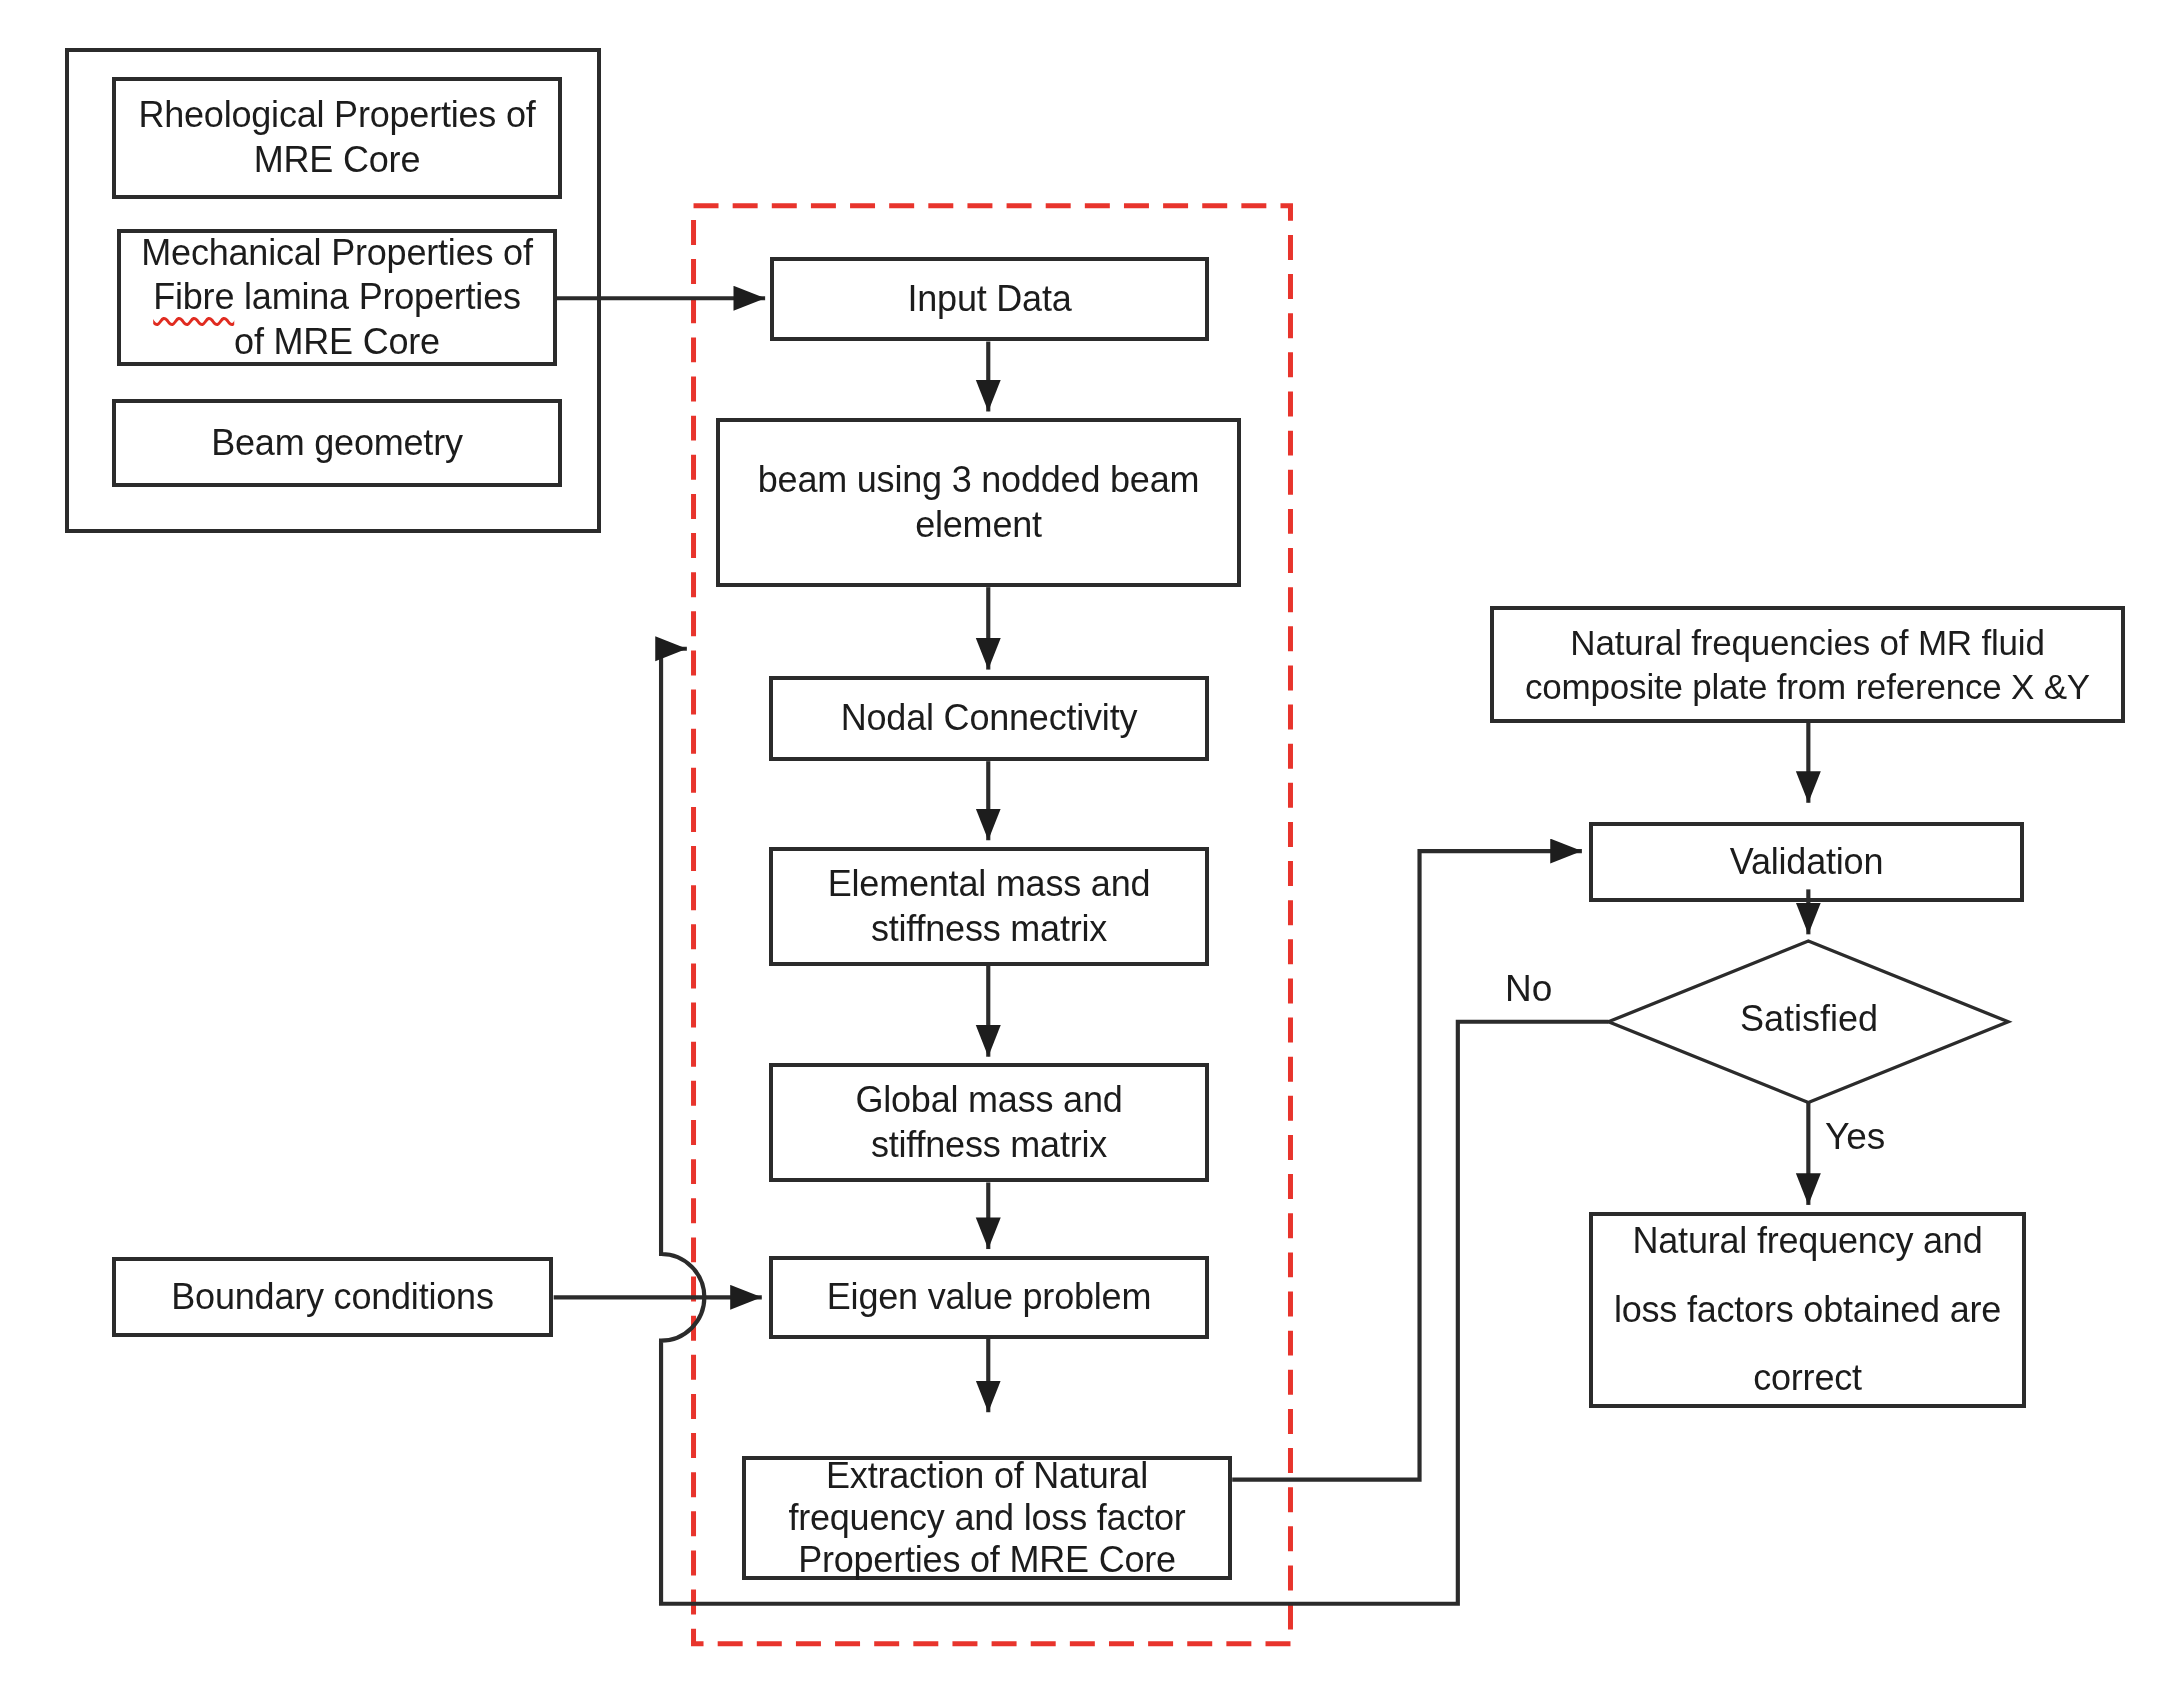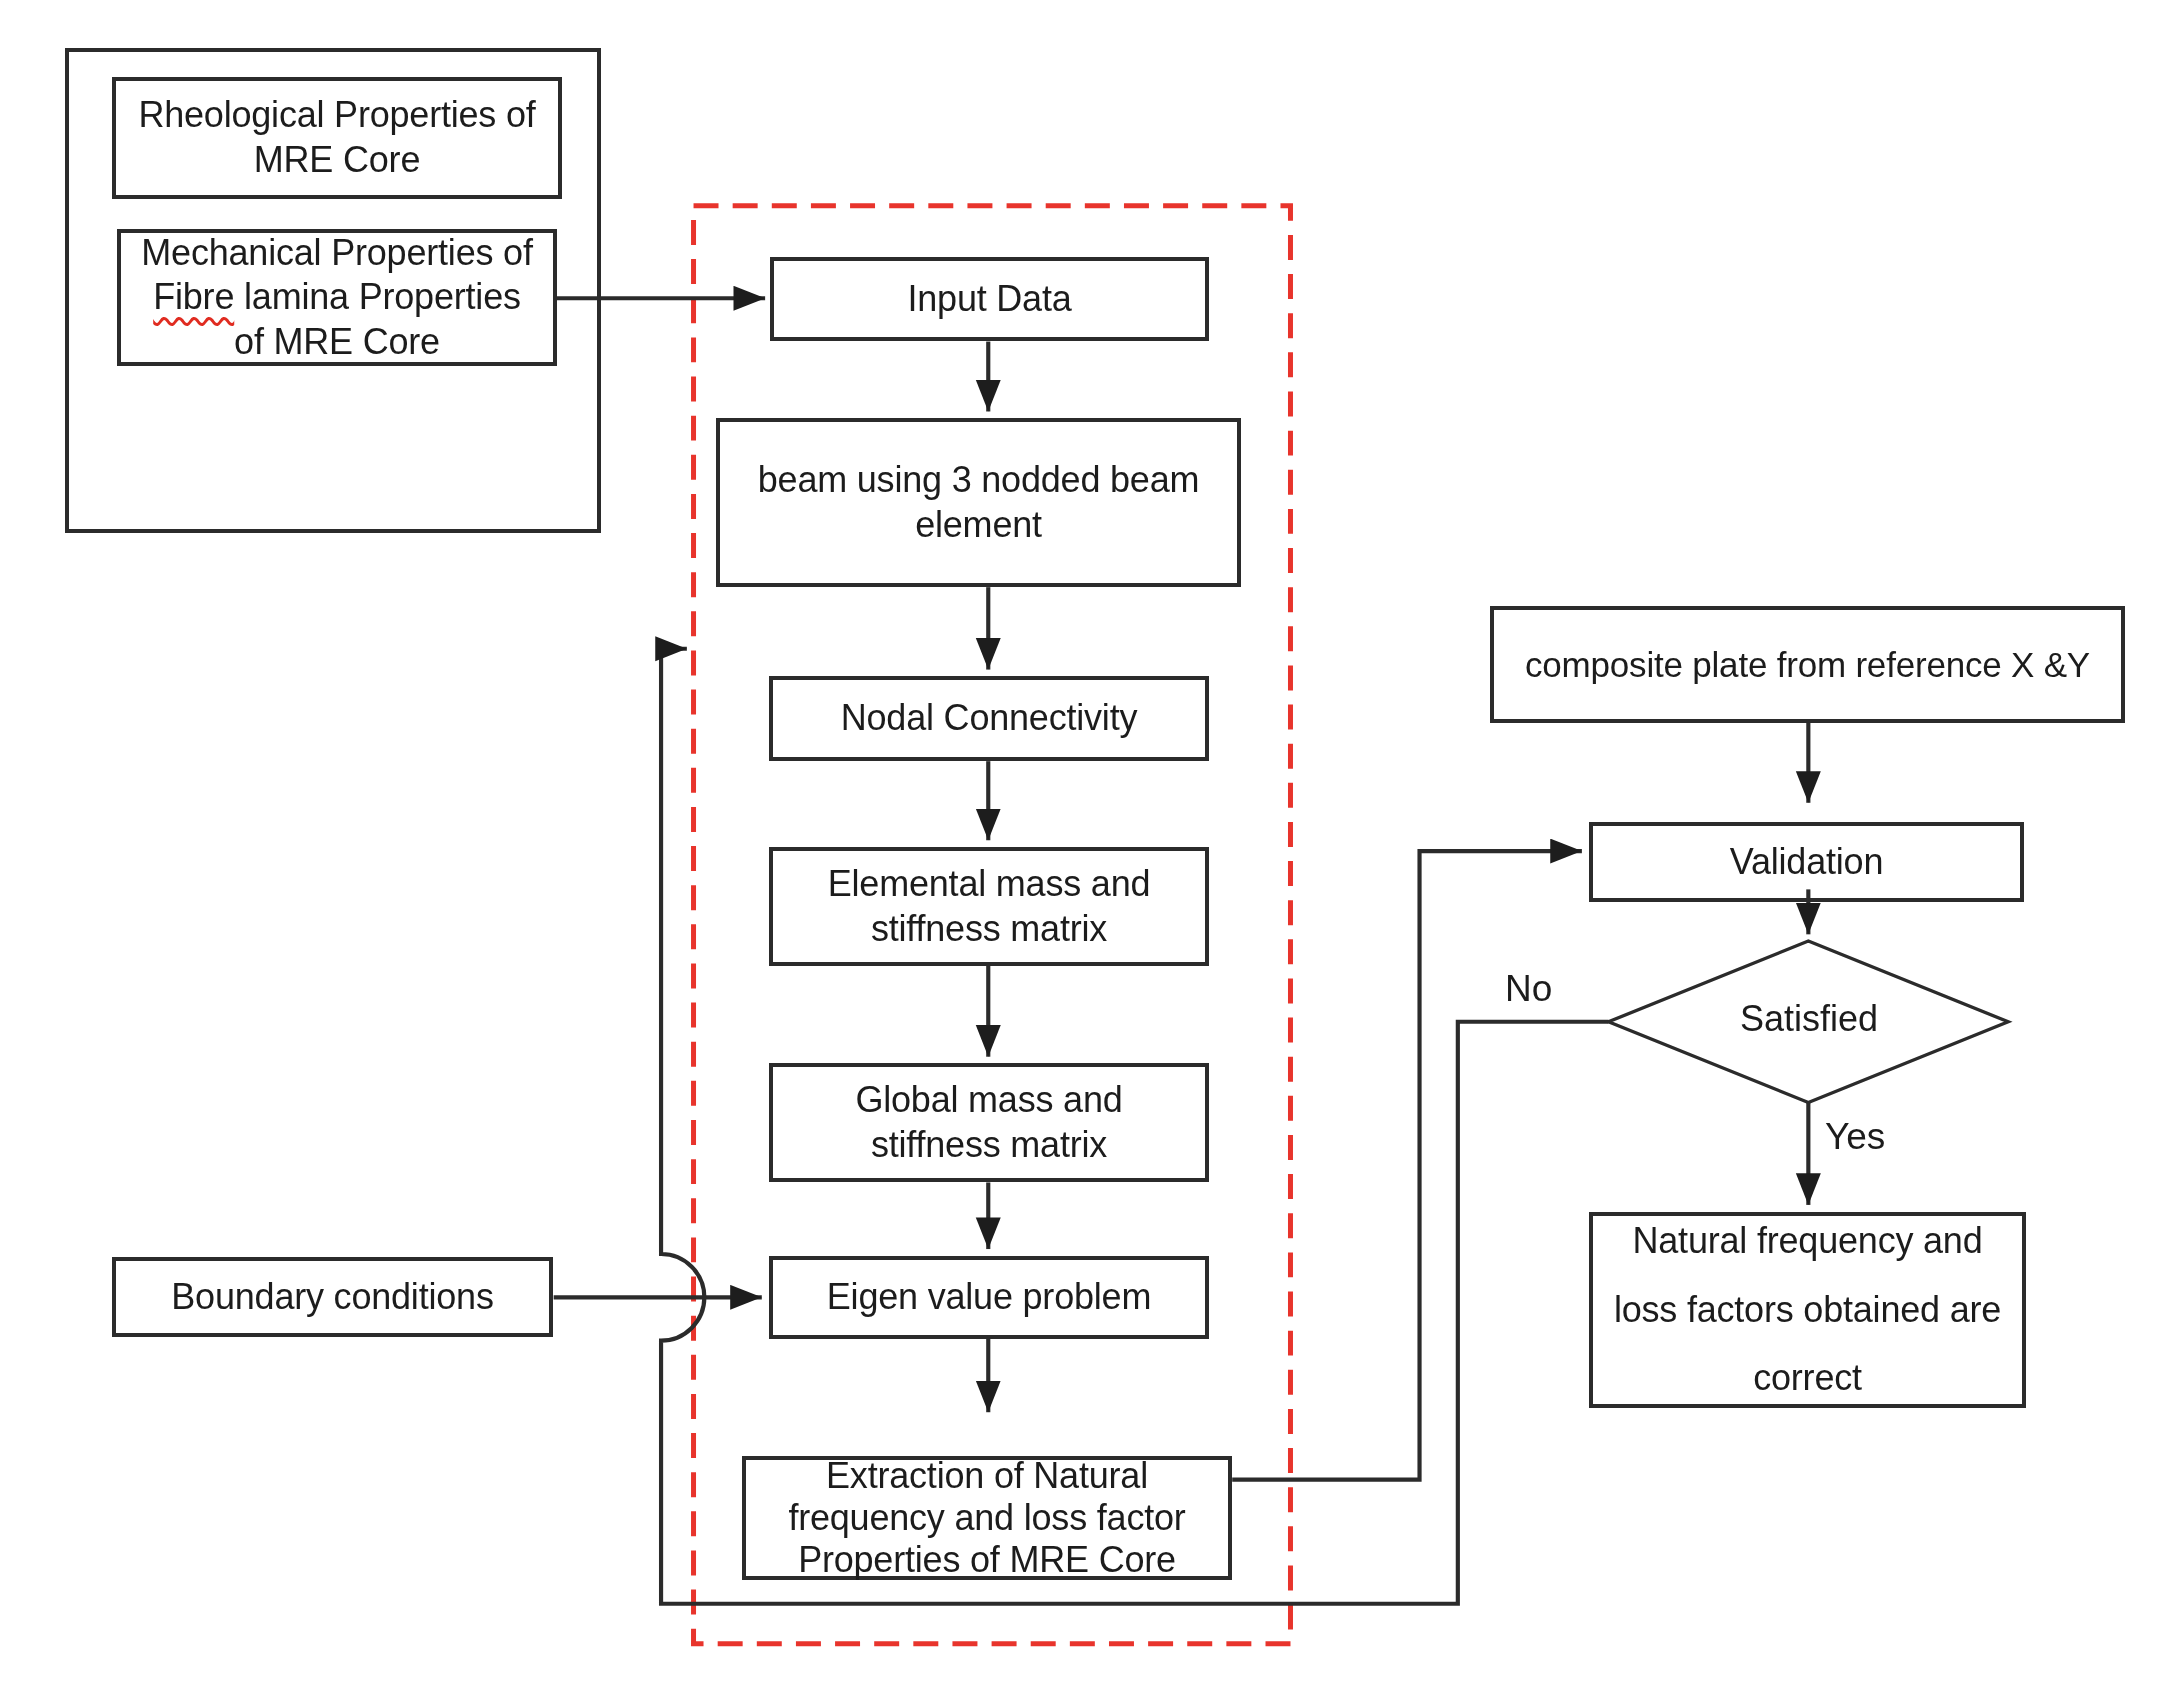"Beam geometry" div.box { html: none -> <div> <span>Beam geometry</span> </div> }
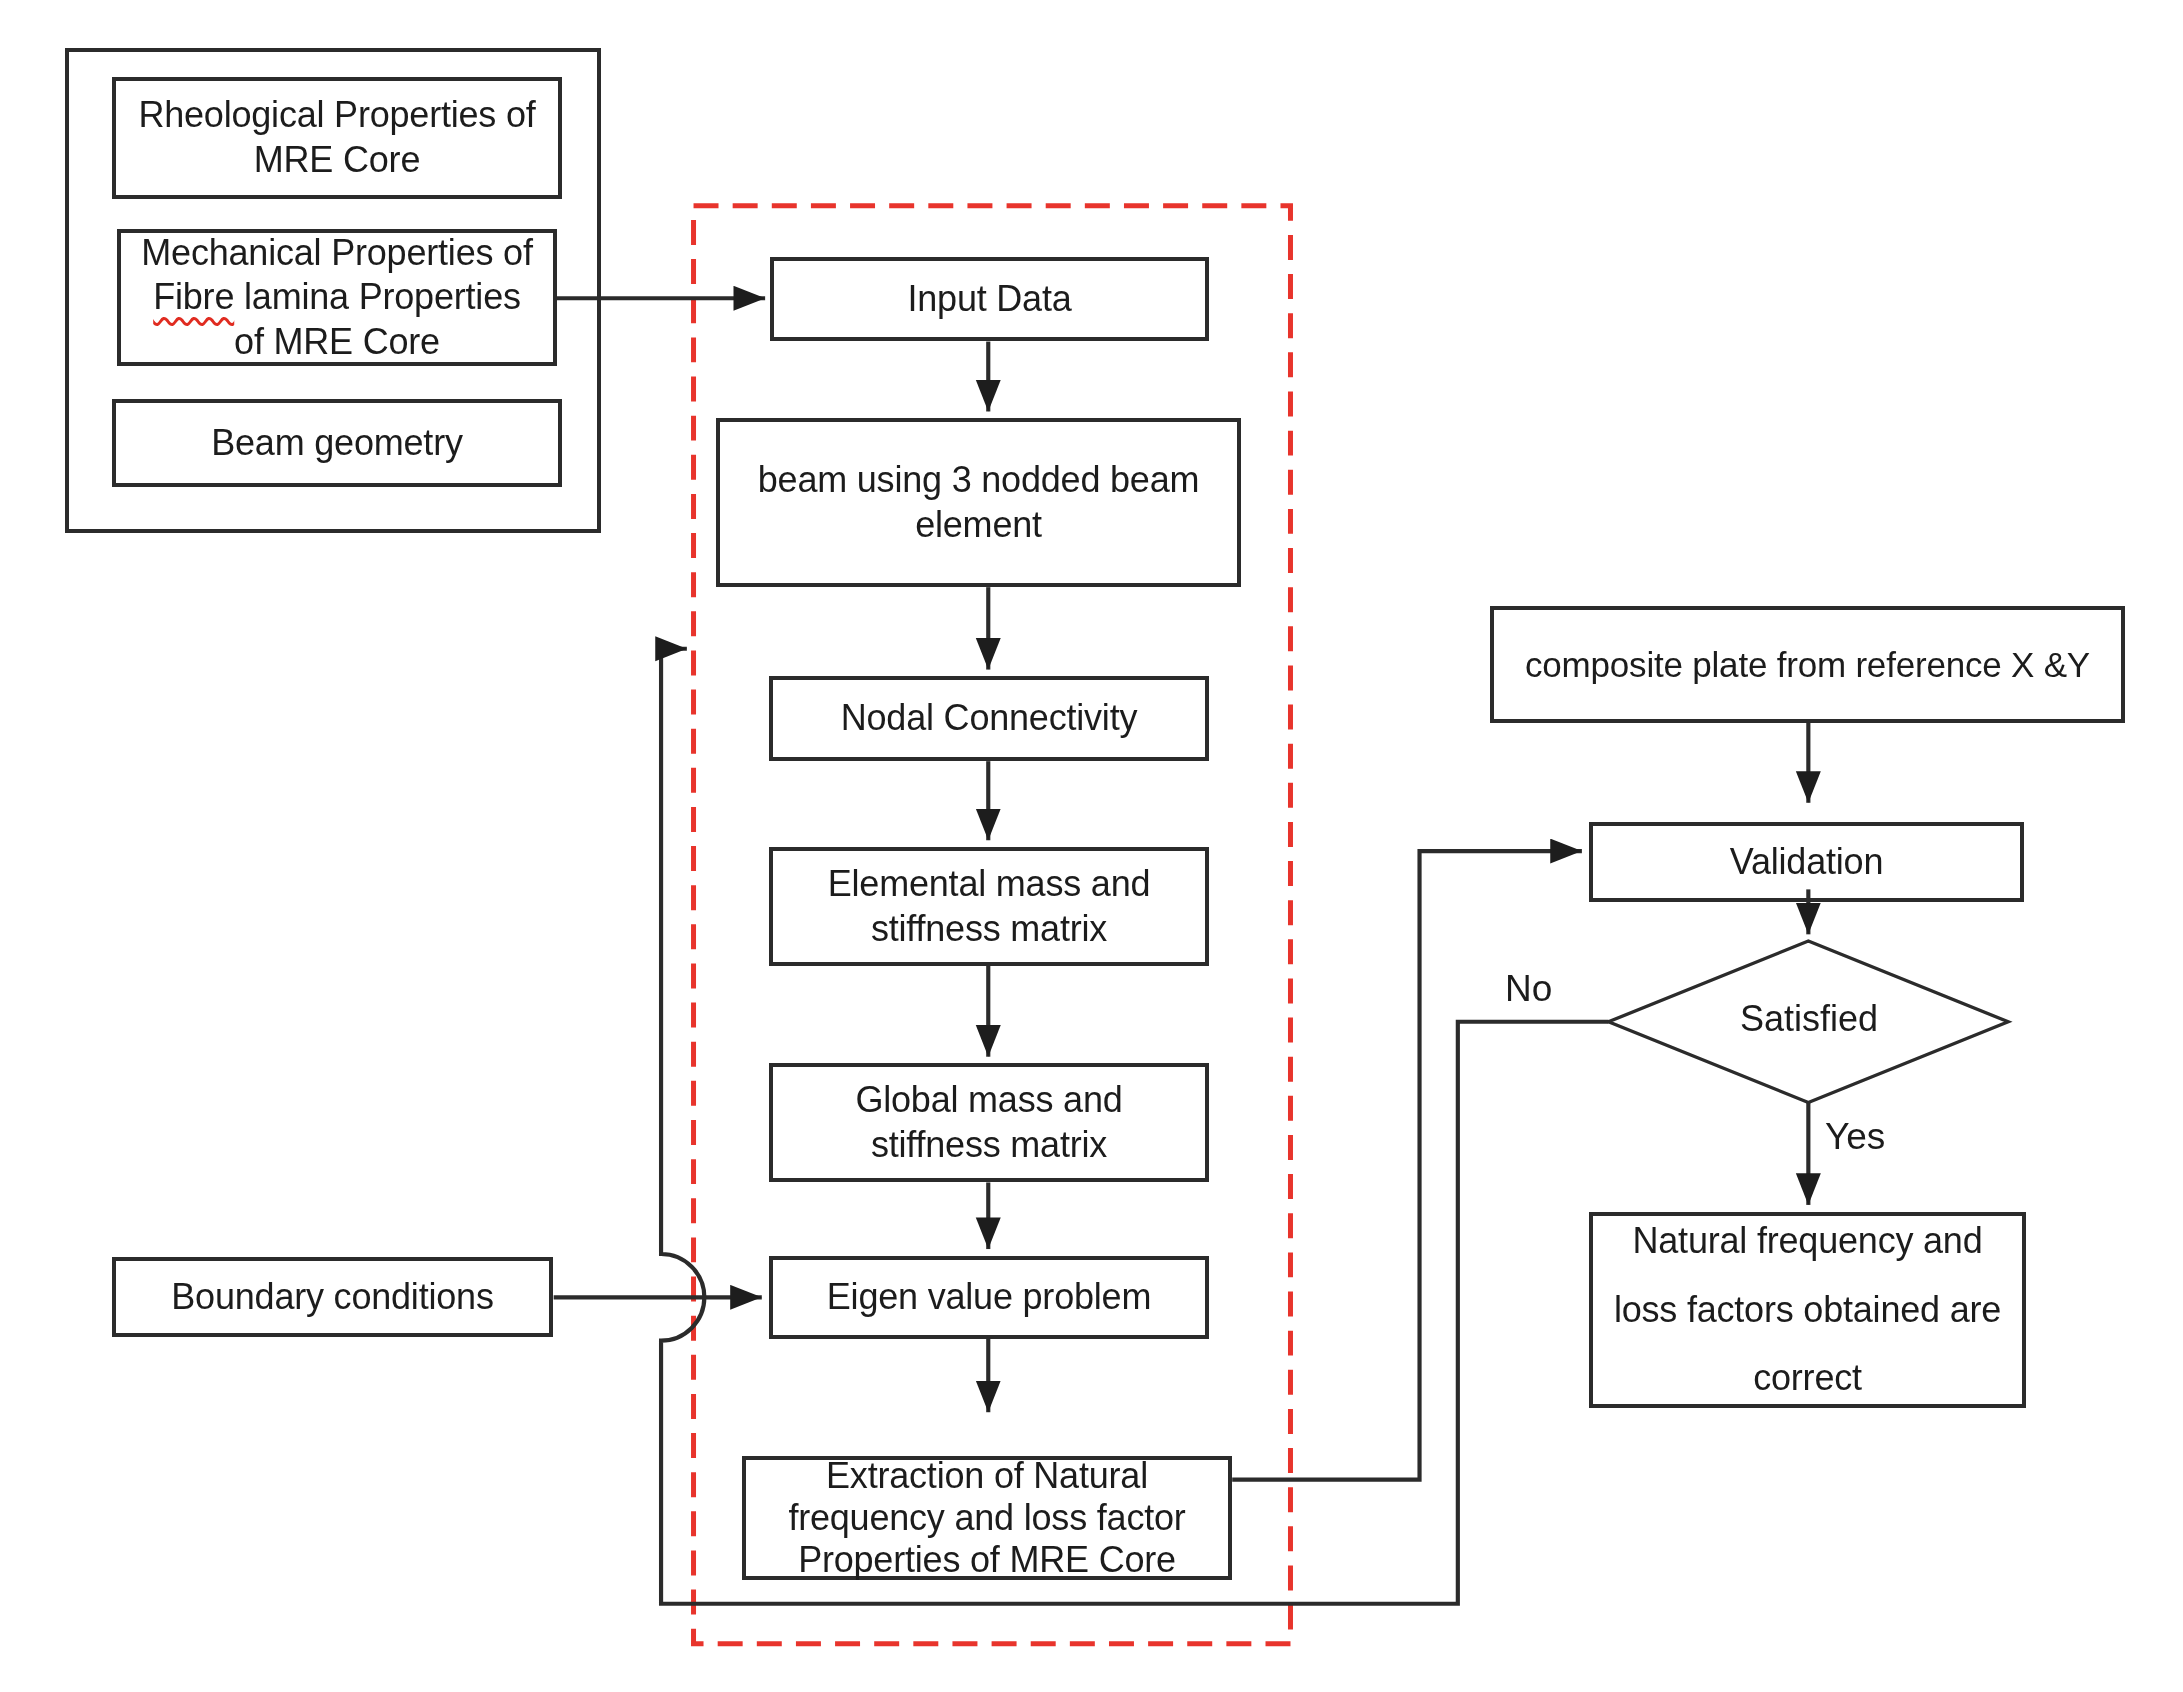"Natural frequencies of MR fluid" span.line { html: none -> <span>Natural frequencies of MR fluid</span> }
